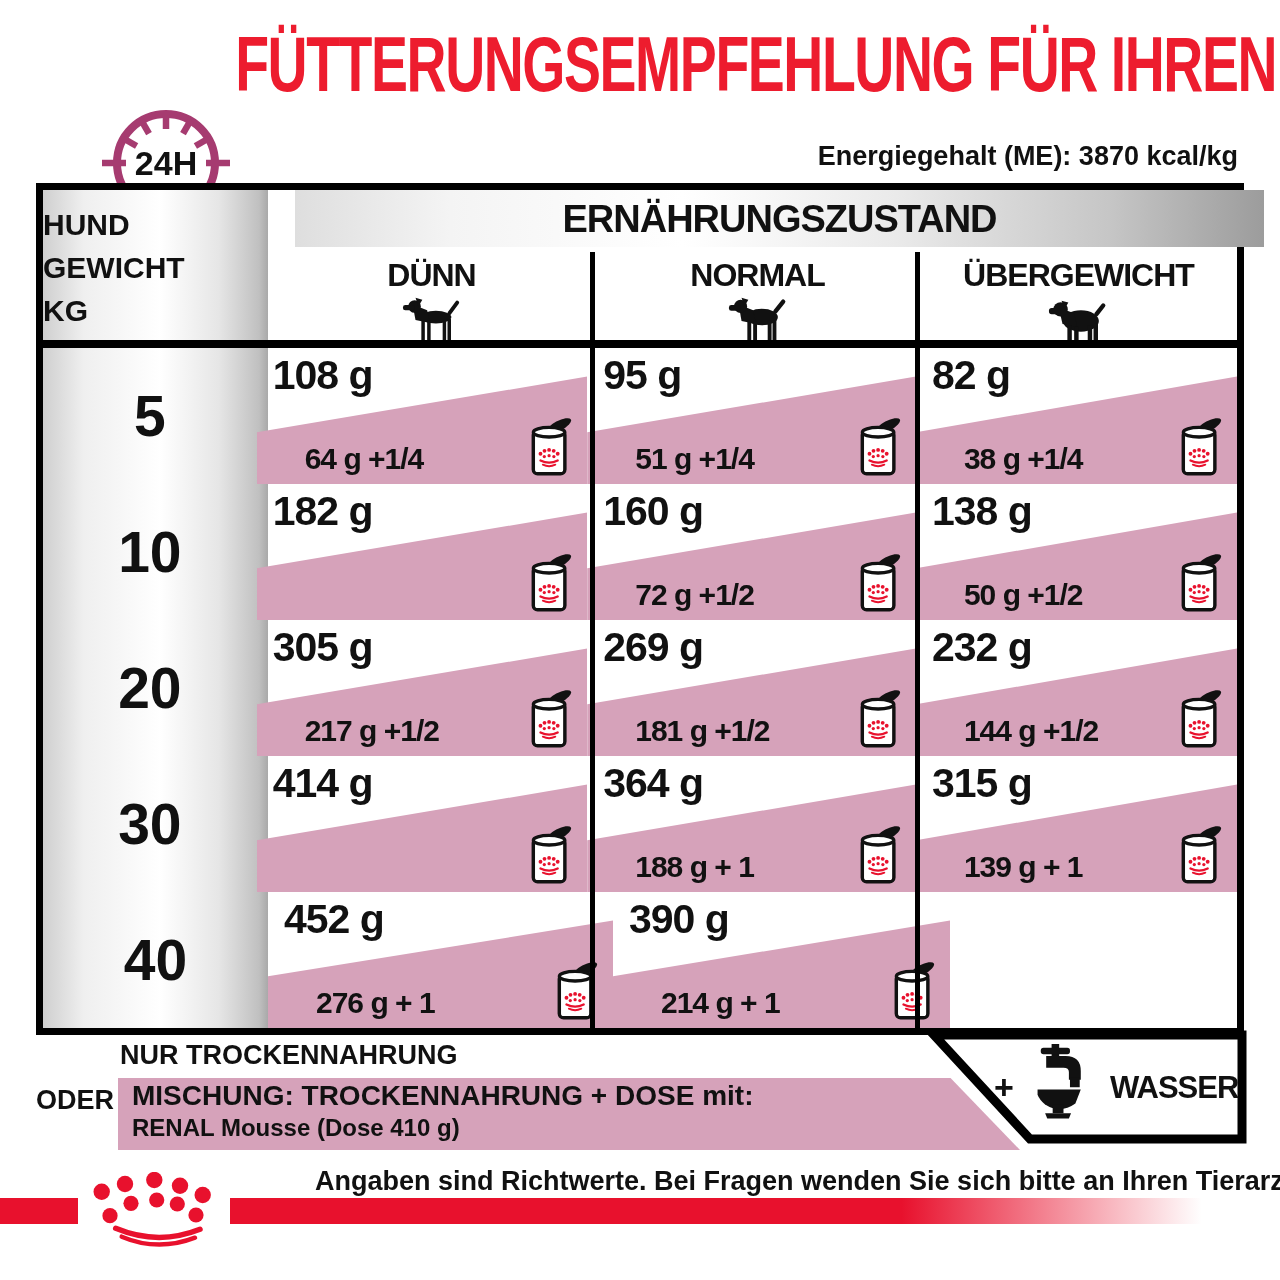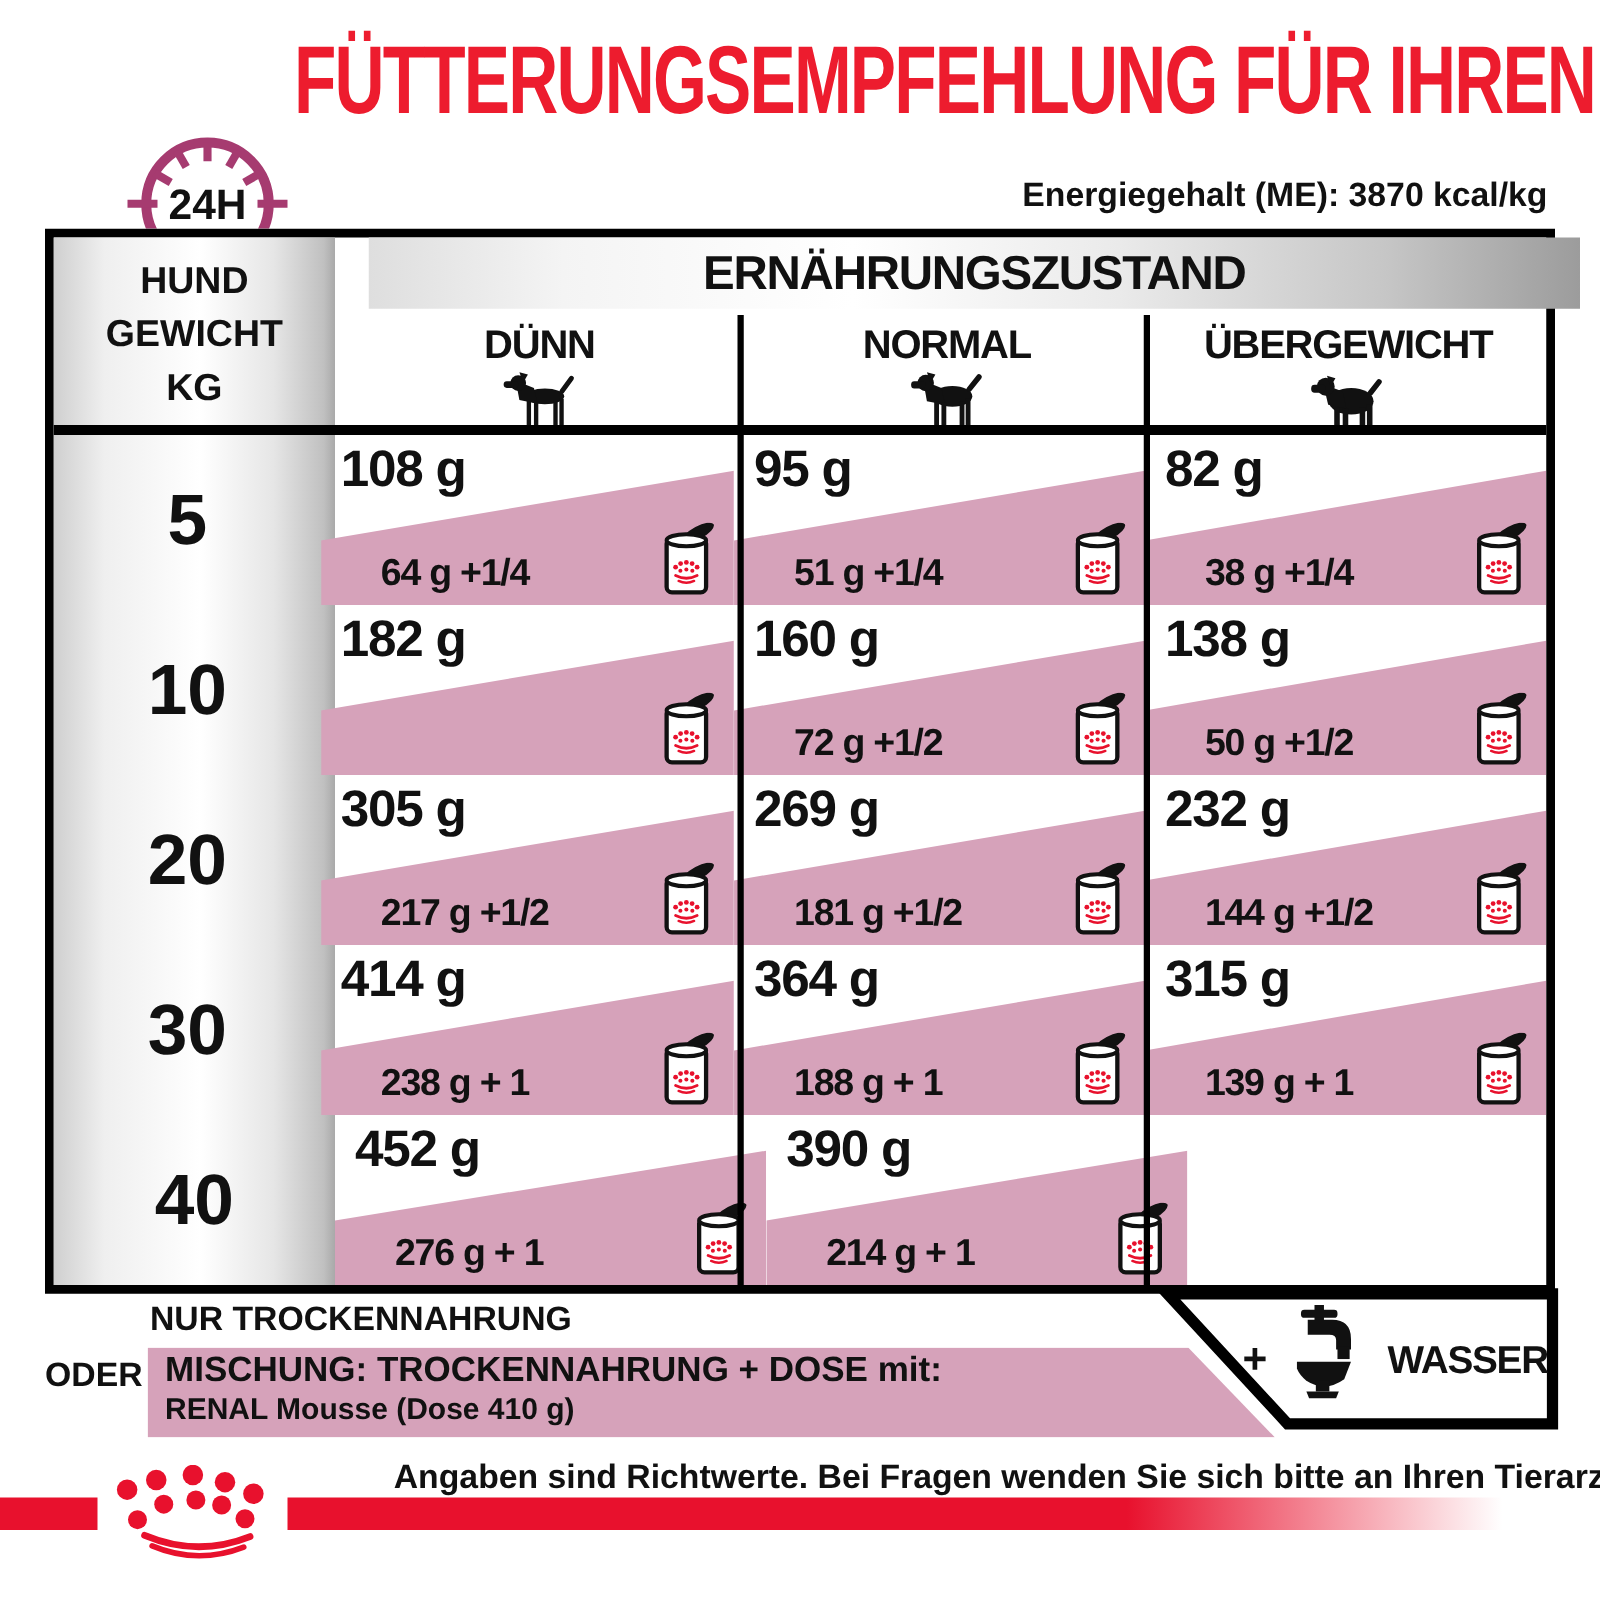"HUND" .weight-head { text-align: center -> left }
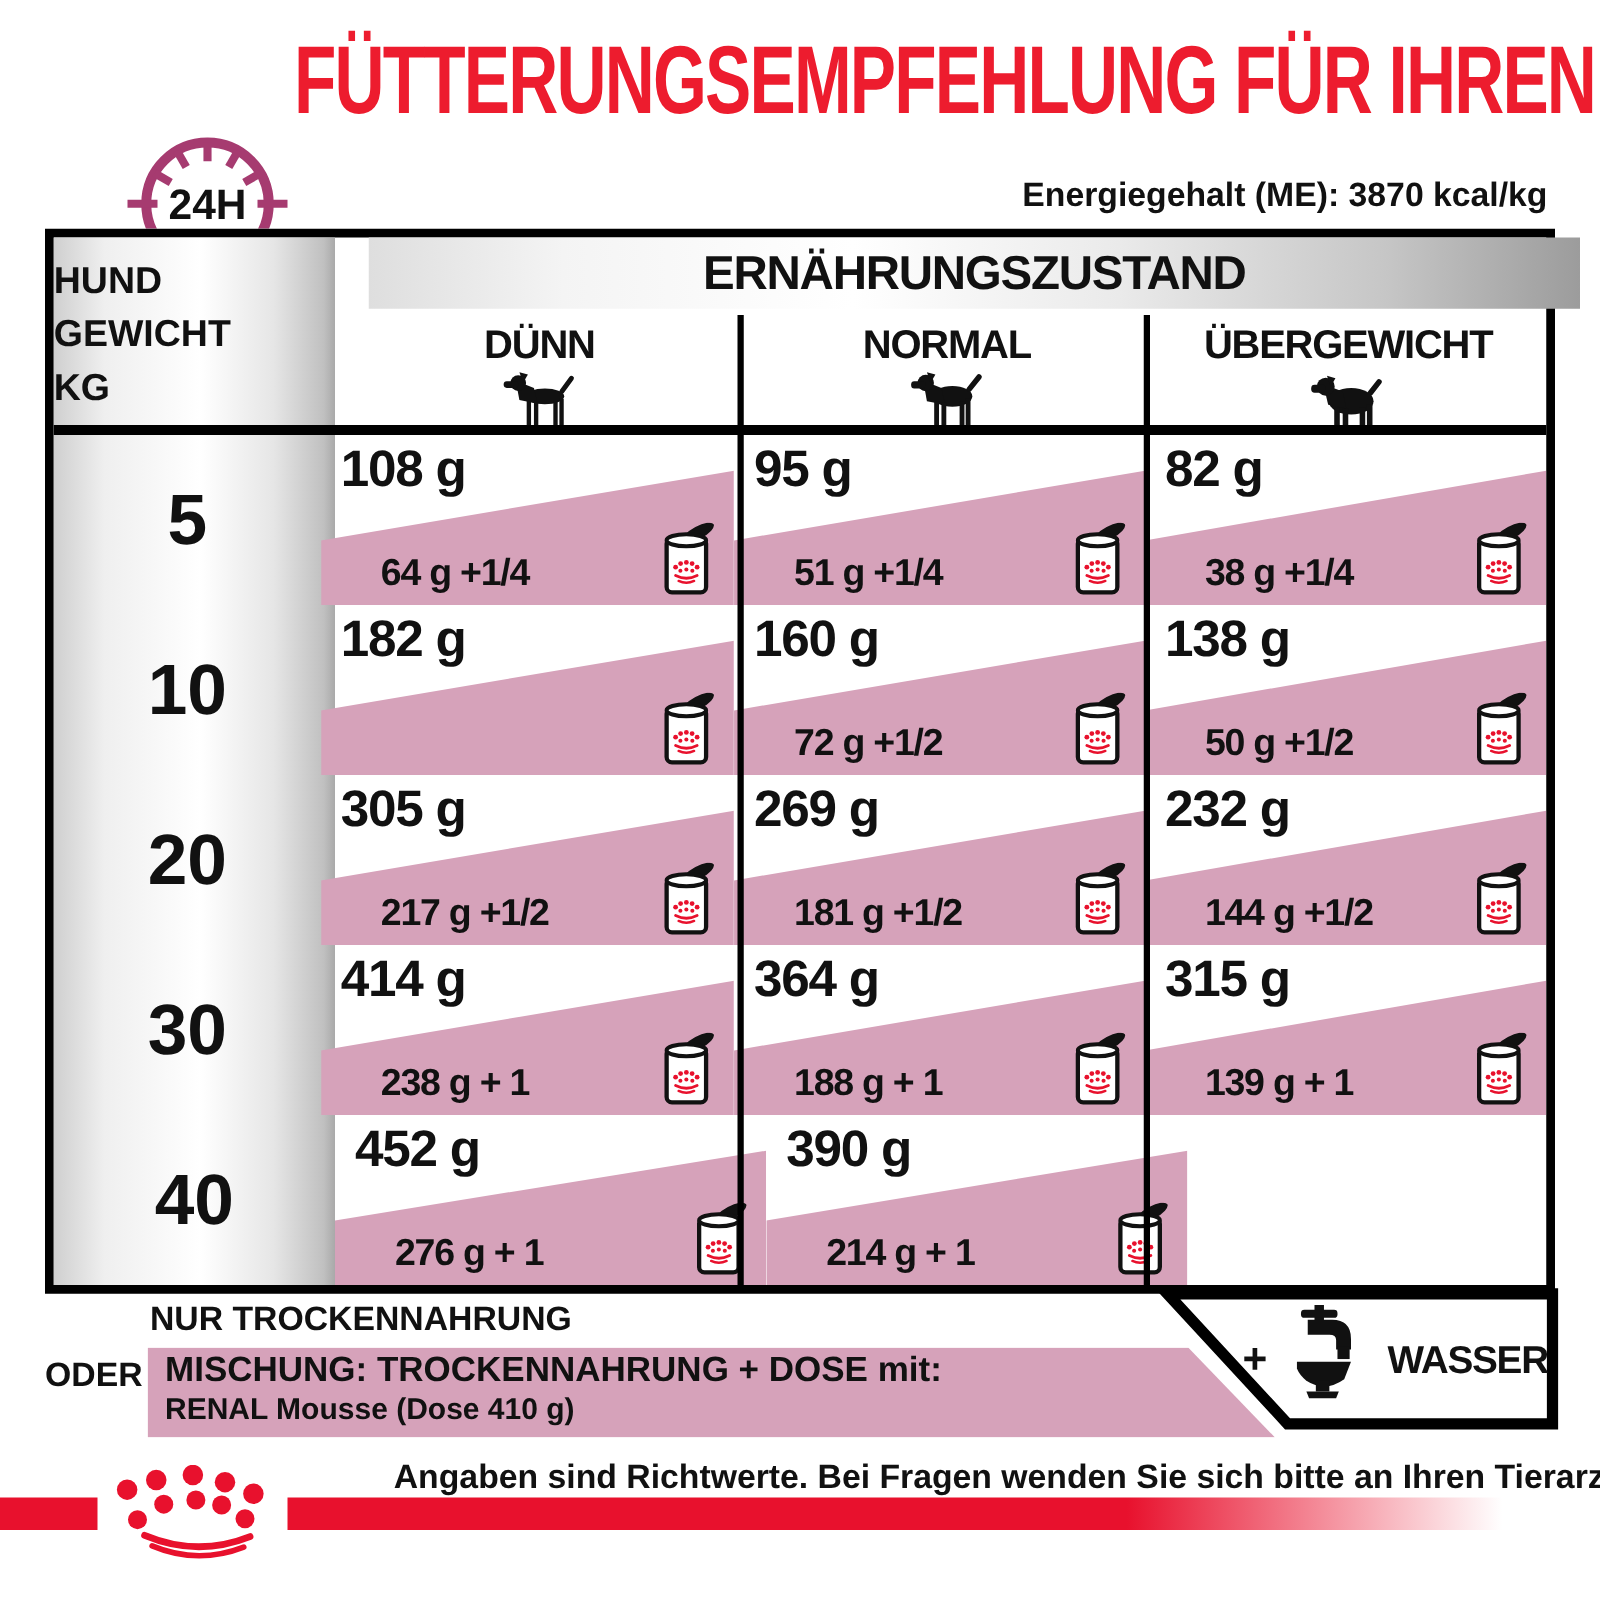"238 g + 1" div.mix { html: <div>238 g + 1</div> -> none }
